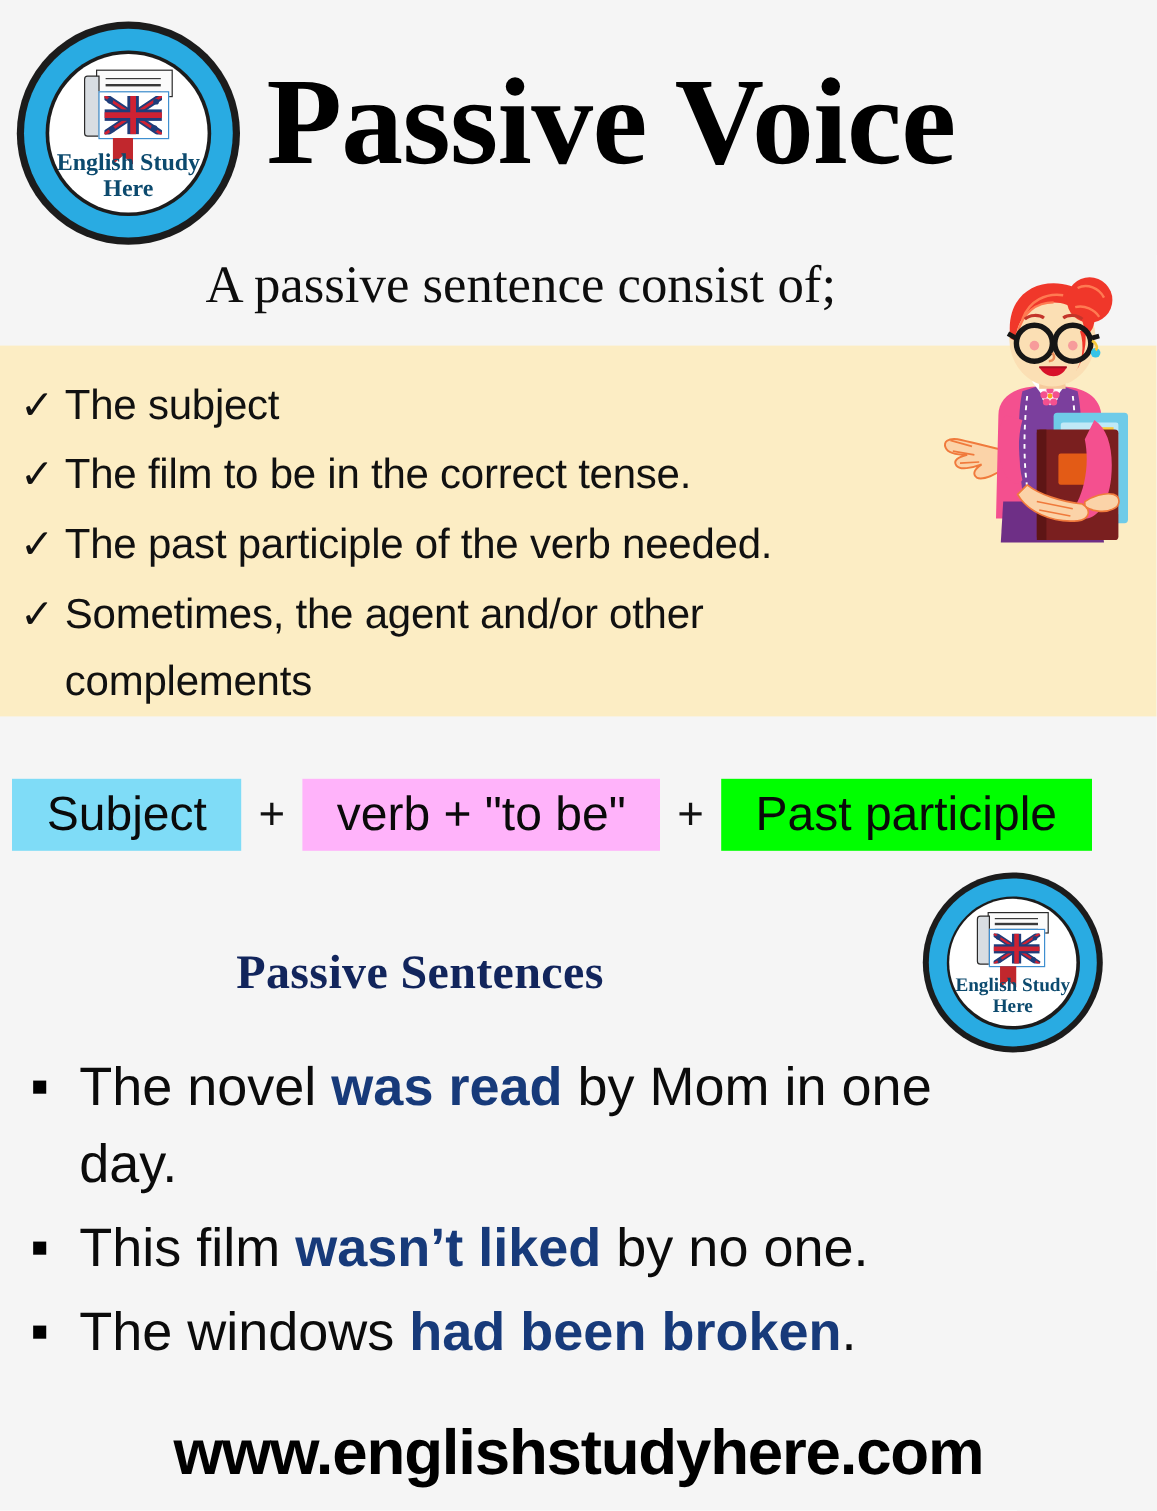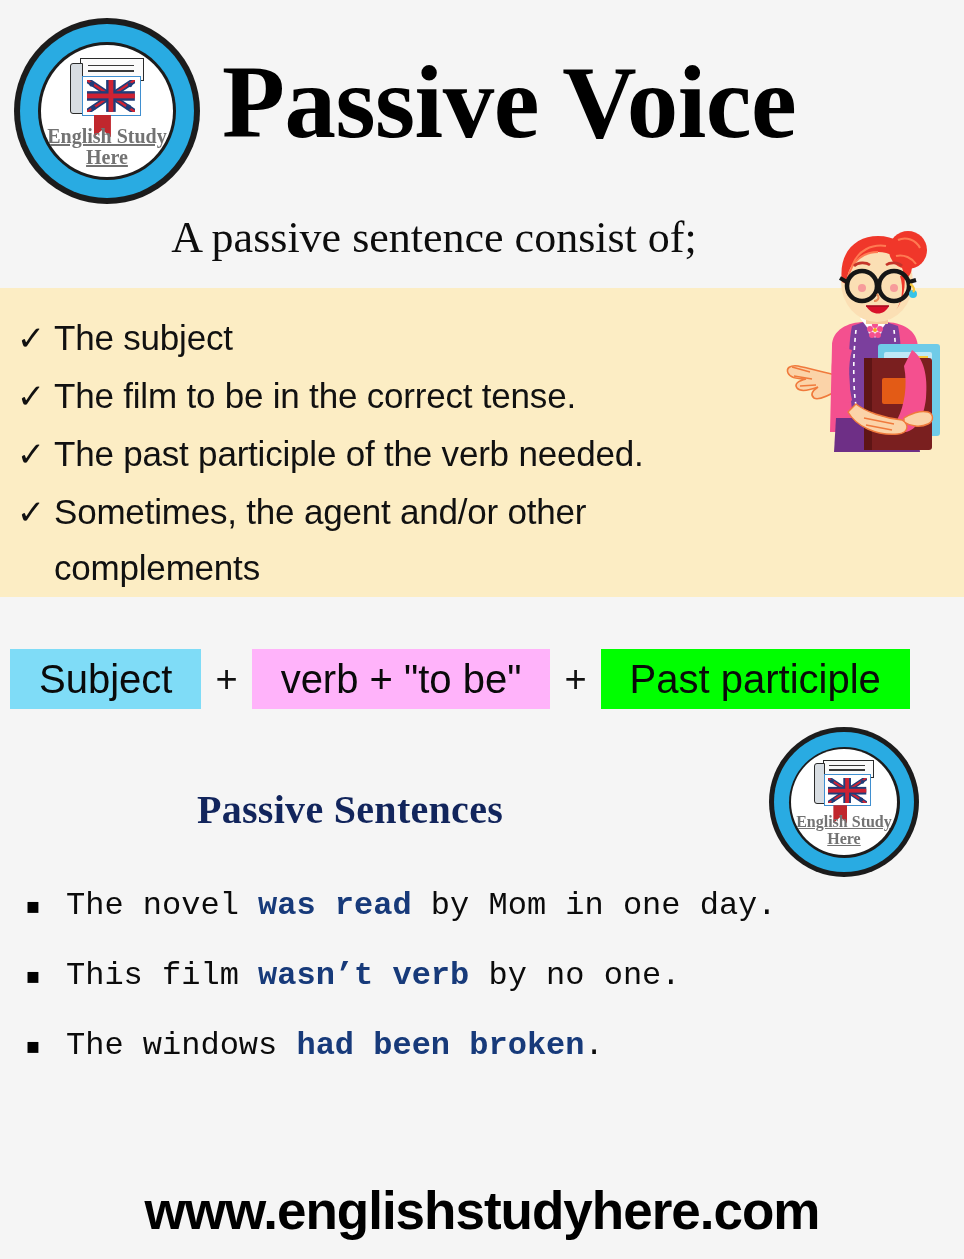"English Study" .lg-text { color: #737373 -> #0c4a6e; text-decoration: underline -> none }
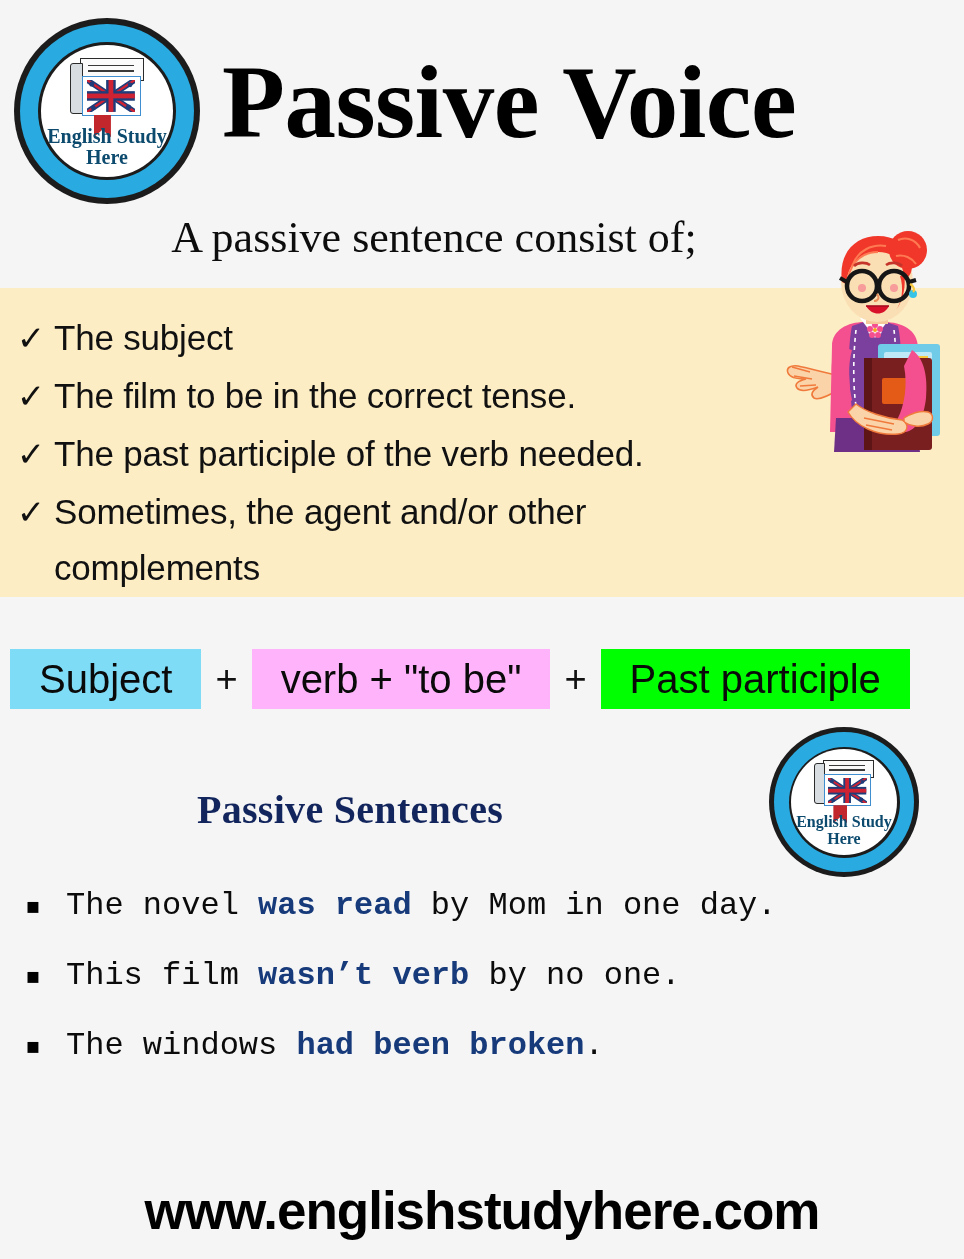"The novel was read by" .ex-text { font-family: Liberation Mono, monospace -> Liberation Sans, sans-serif; font-size: 32px -> 45px }
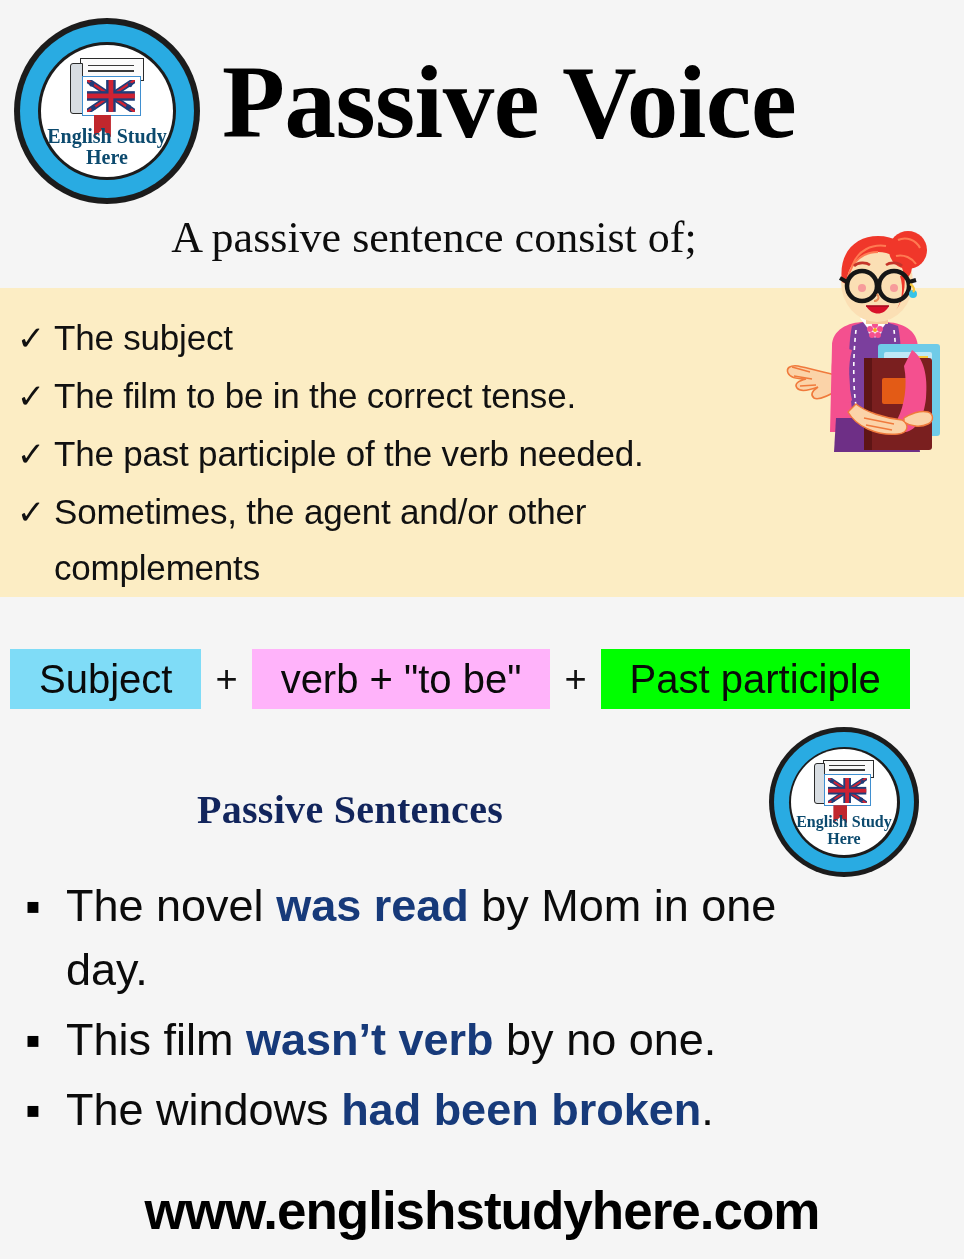"wasn’t verb" span.hl { text: verb -> liked }
